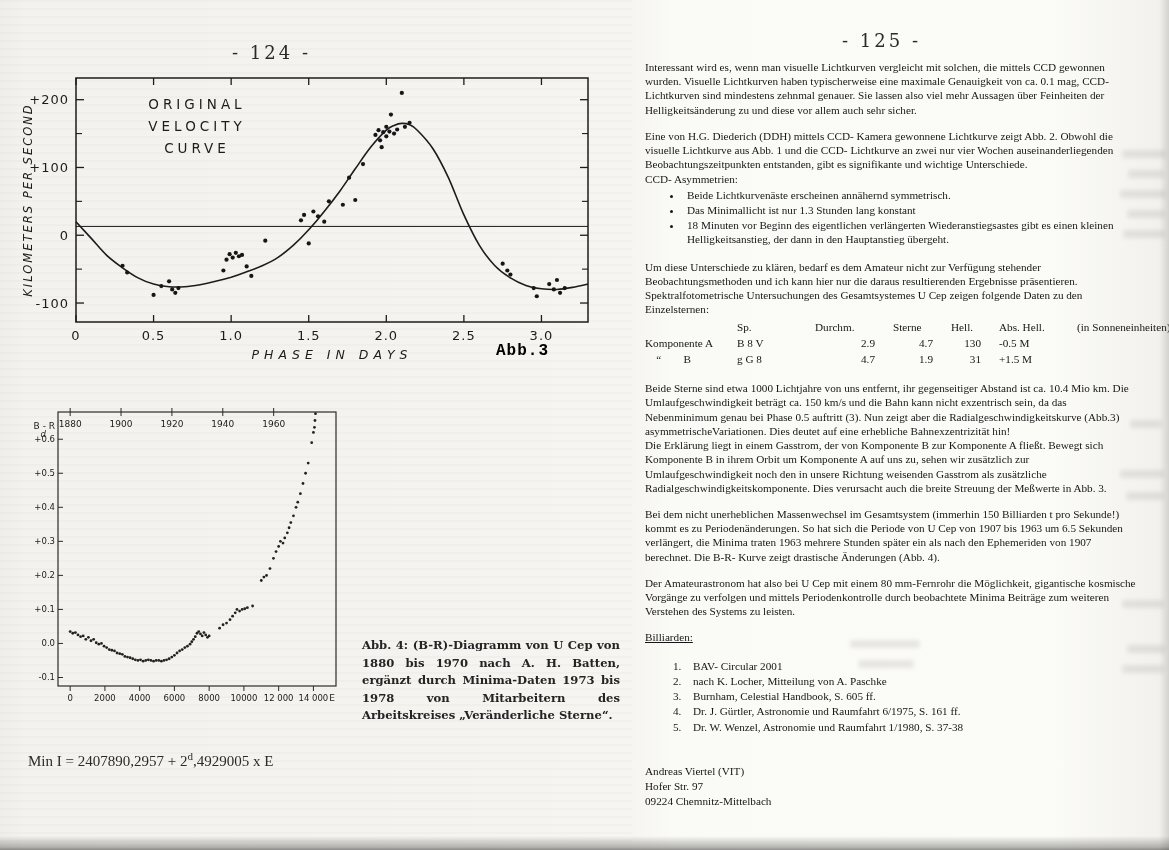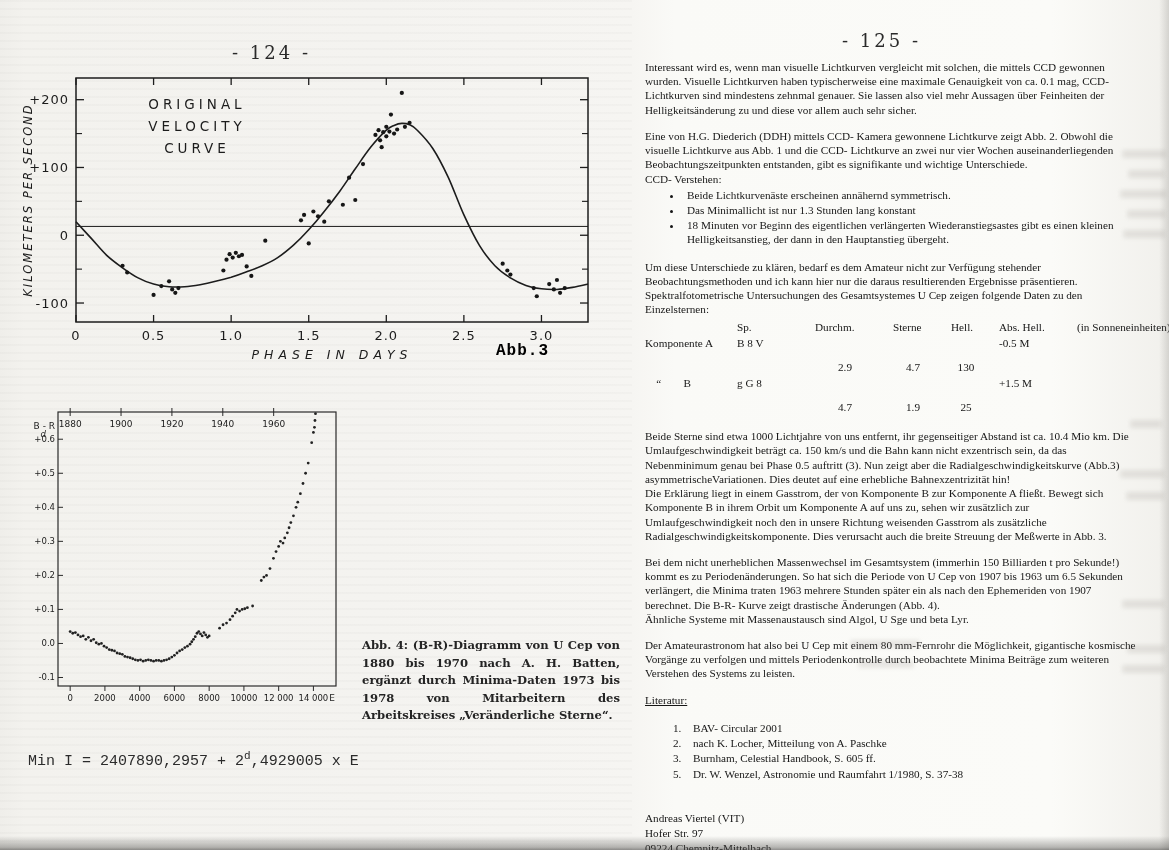"CCD- Verstehen:" div.ccd-head { text: Verstehen -> Asymmetrien }
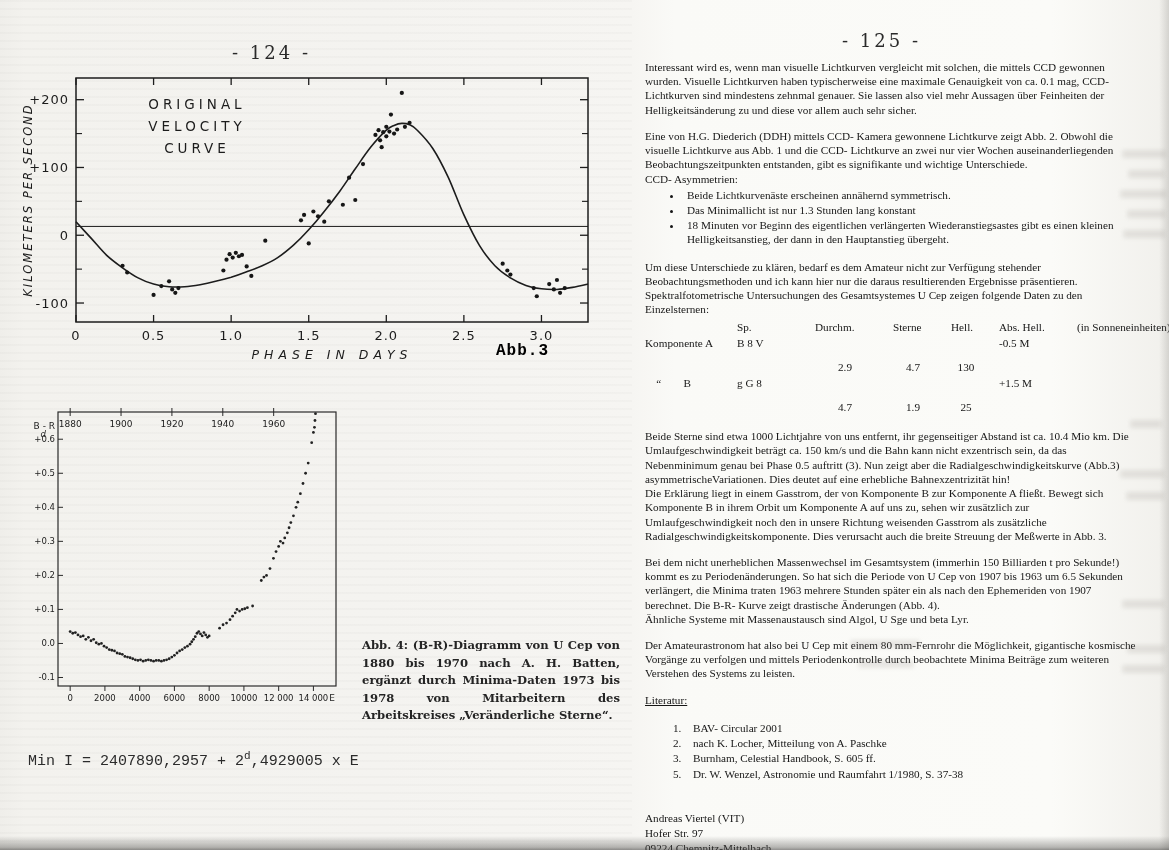"2.9" .startable .num { margin-top: 24px -> none; text-align: center -> right }
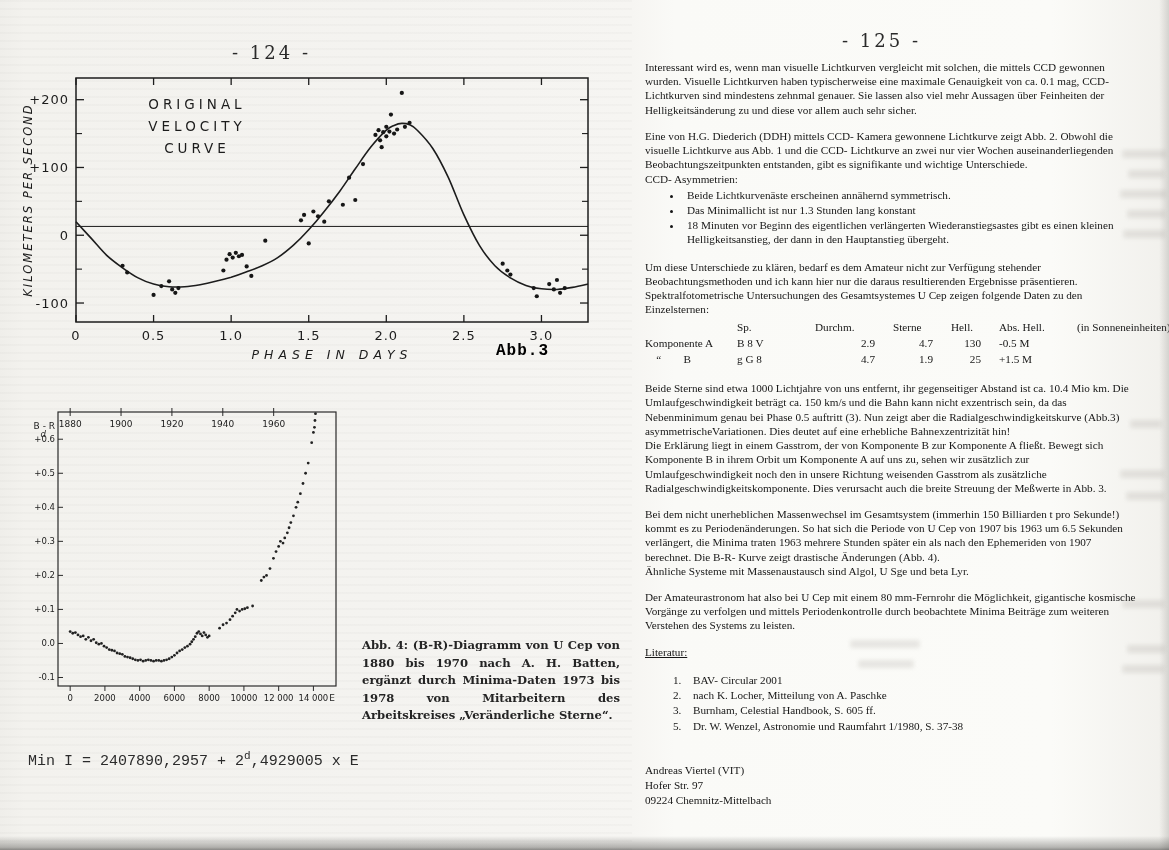"25" div.c { text: 25 -> 31 }
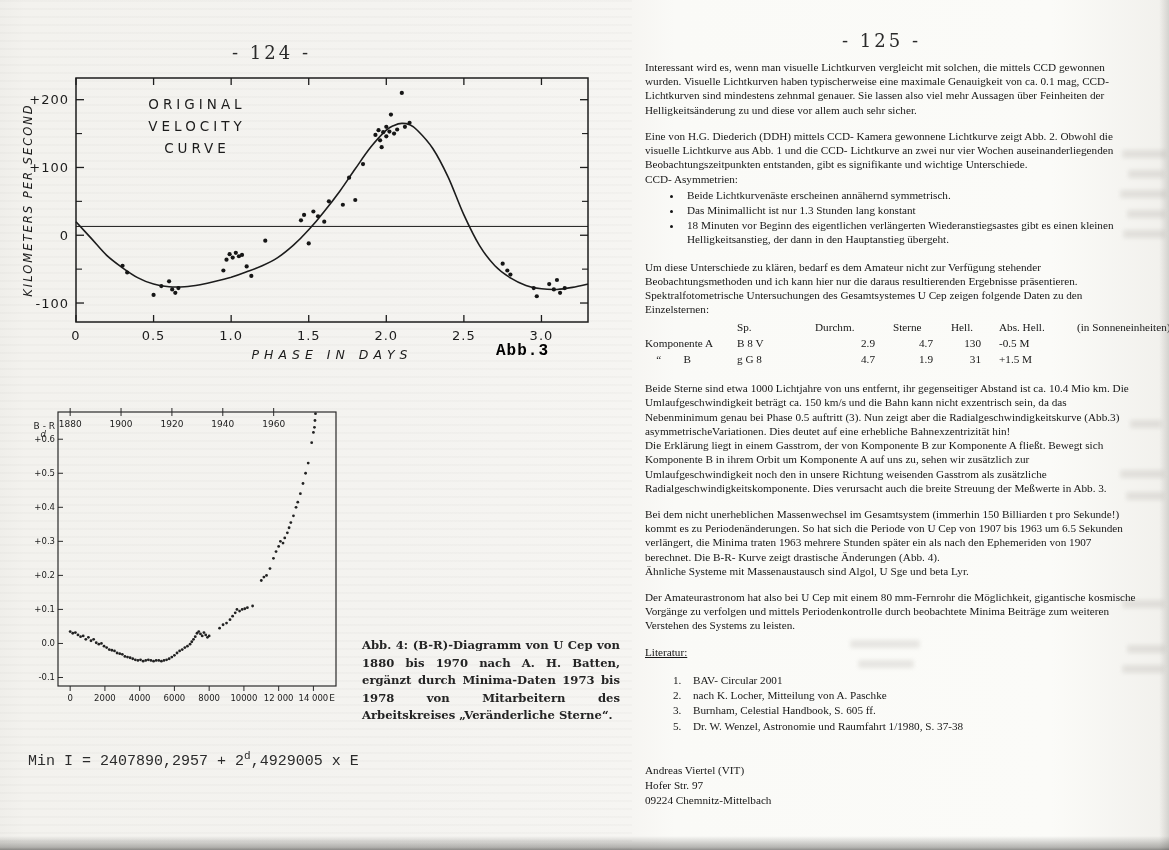"Ähnliche Systeme mit Massenaustausch" p.tight { html: <p>Ähnliche Systeme mit Massenaustausch sind Algol, U Sge und beta Lyr.</p> -> none }
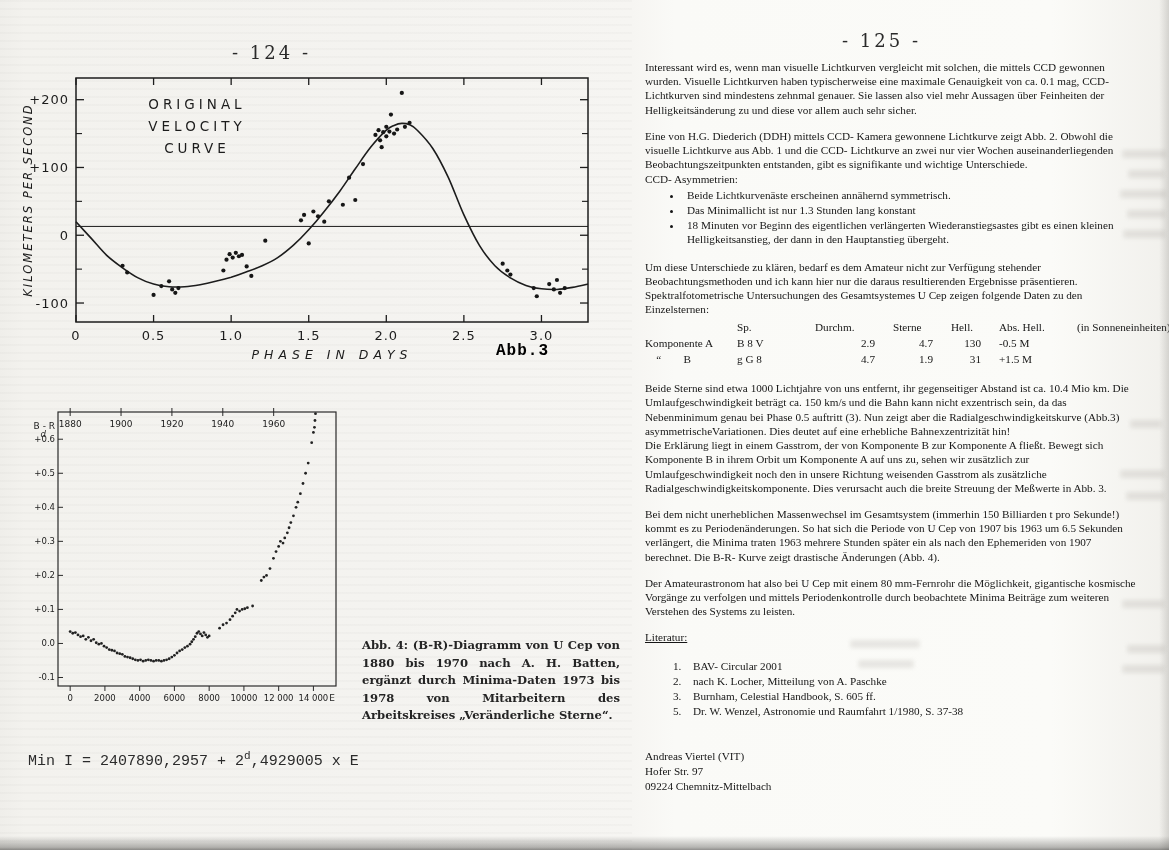"Literatur:" div.lit-head { text: Literatur -> Billiarden }
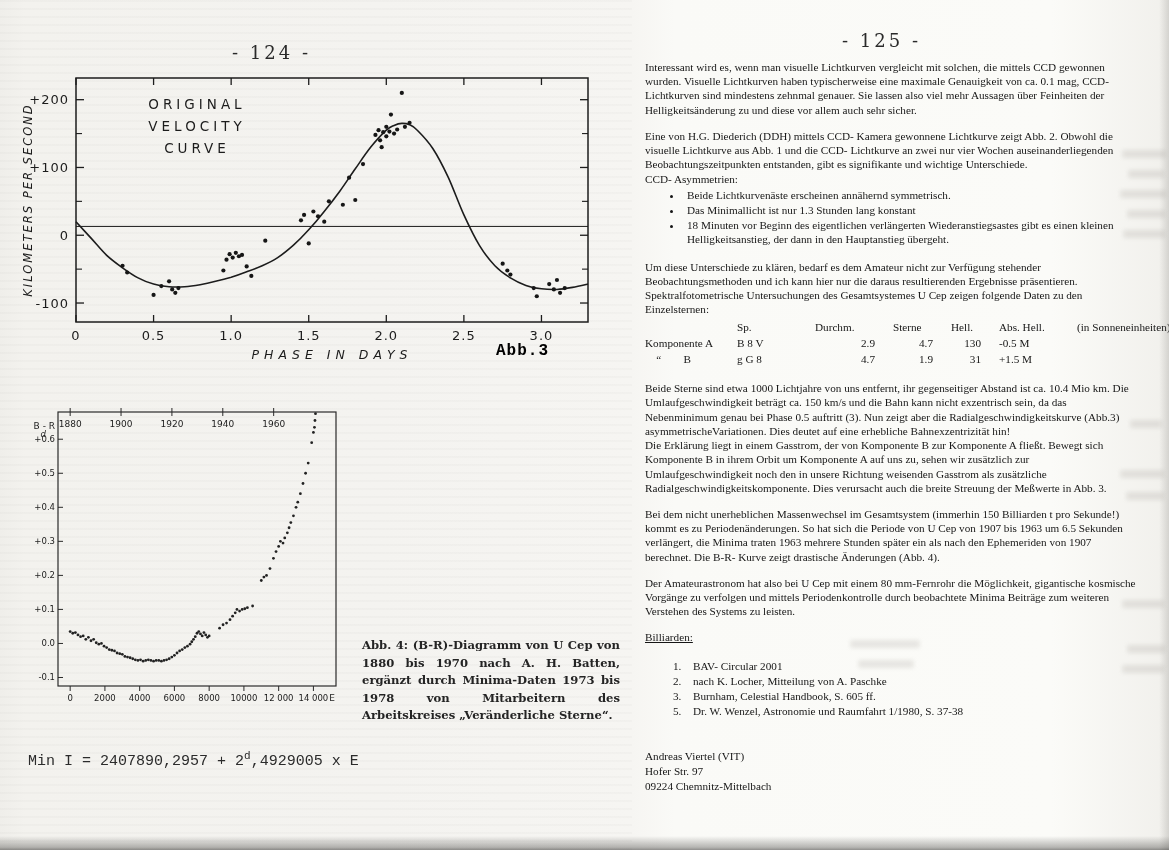"4. Dr. J. Gürtler, Astronomie" li { html: none -> <li><span>4.</span><span>Dr. J. Gürtler, Astronomie und Raumfahrt 6/1975, S. 161 ff.</span></li> }
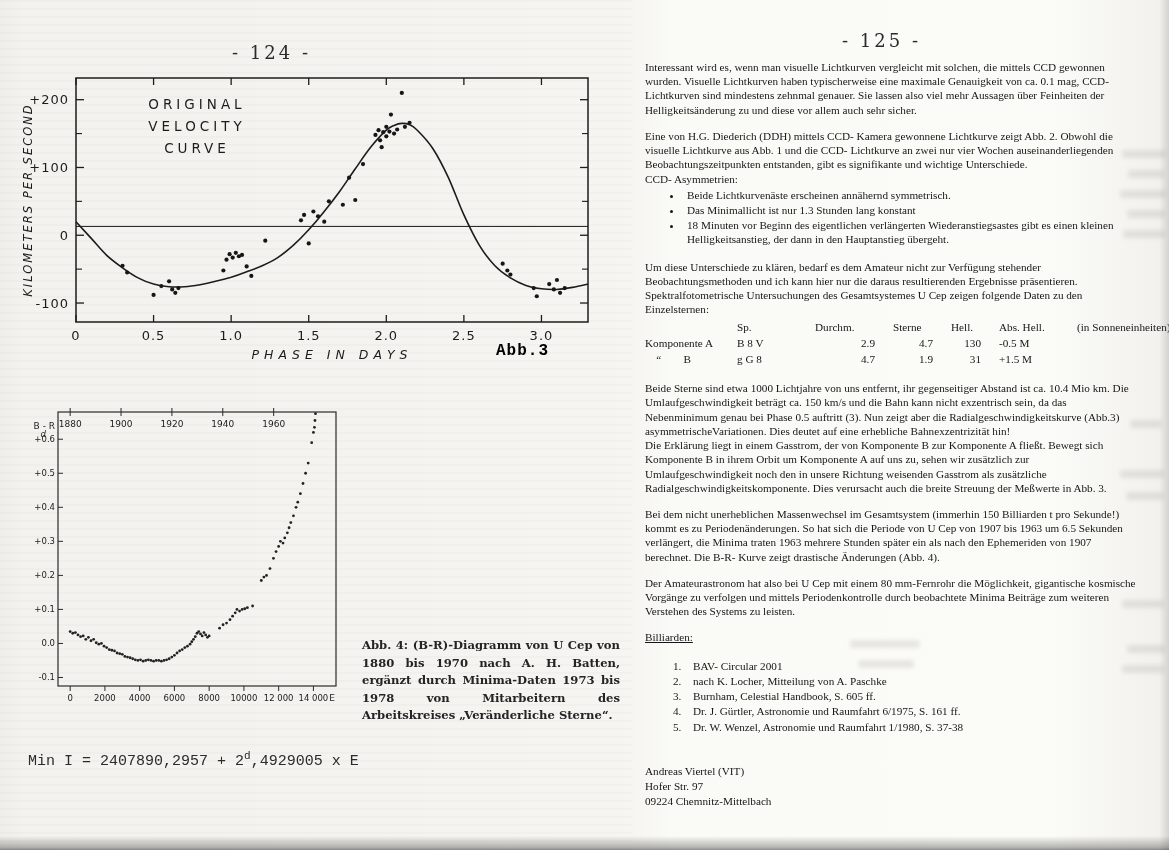"Min I = 2407890,2957 +" .typed2 { font-family: none -> Liberation Serif, serif }
